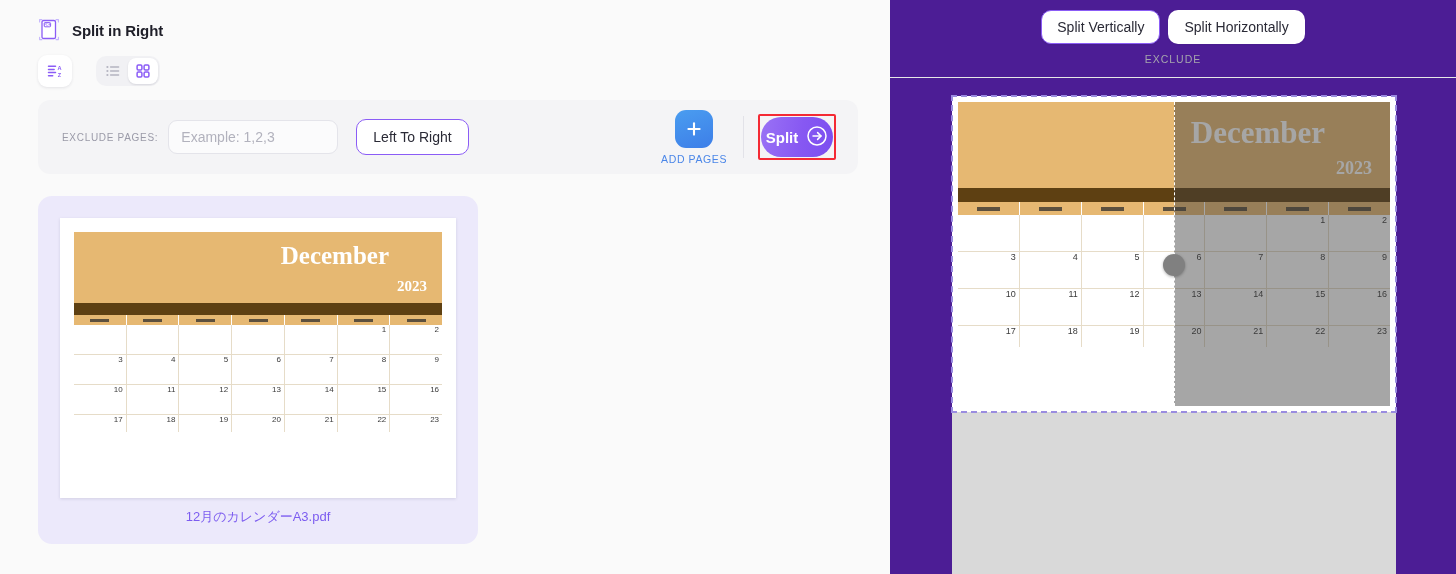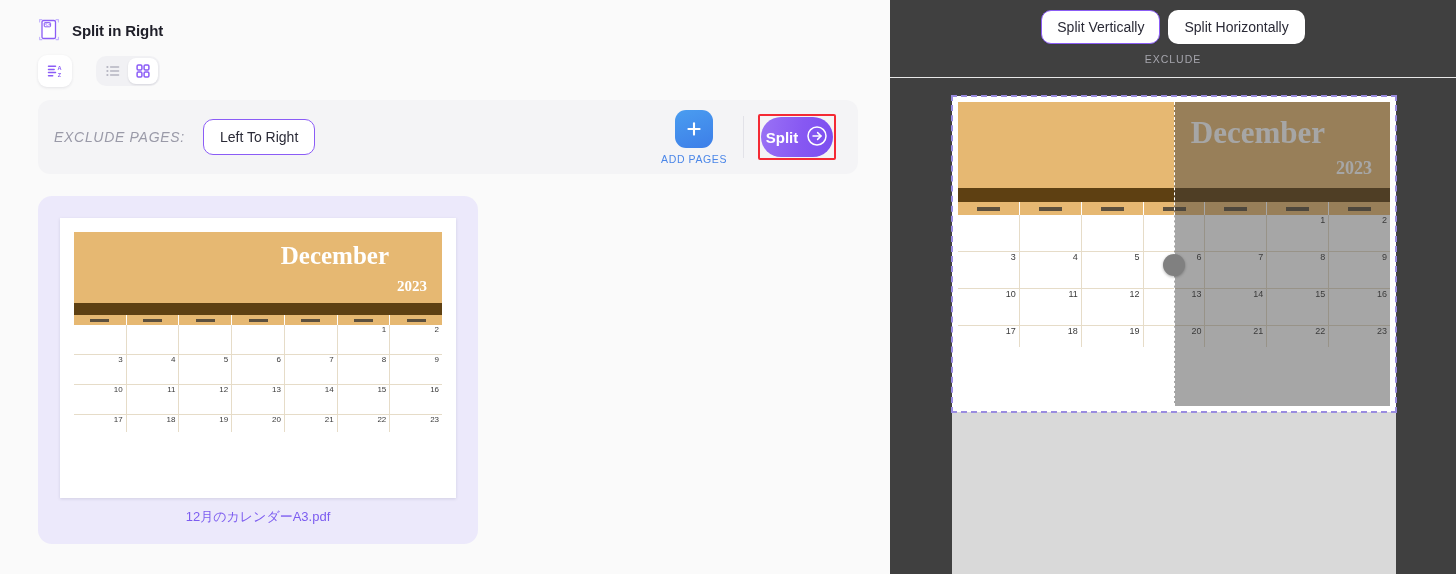"Split Vertically" .right-pane { background: #404040 -> #4c1d95 }
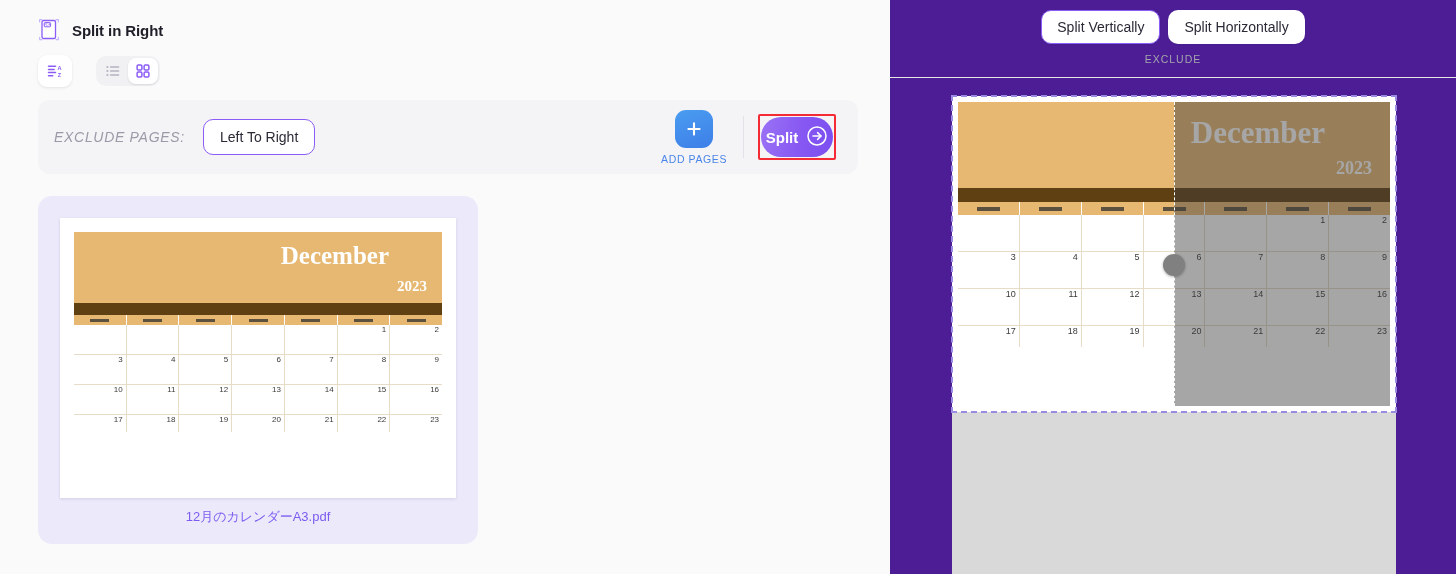"EXCLUDE PAGES:" .exclude-label { font-size: 14px -> 10px; font-style: italic -> none; margin-left: 16px -> 24px }
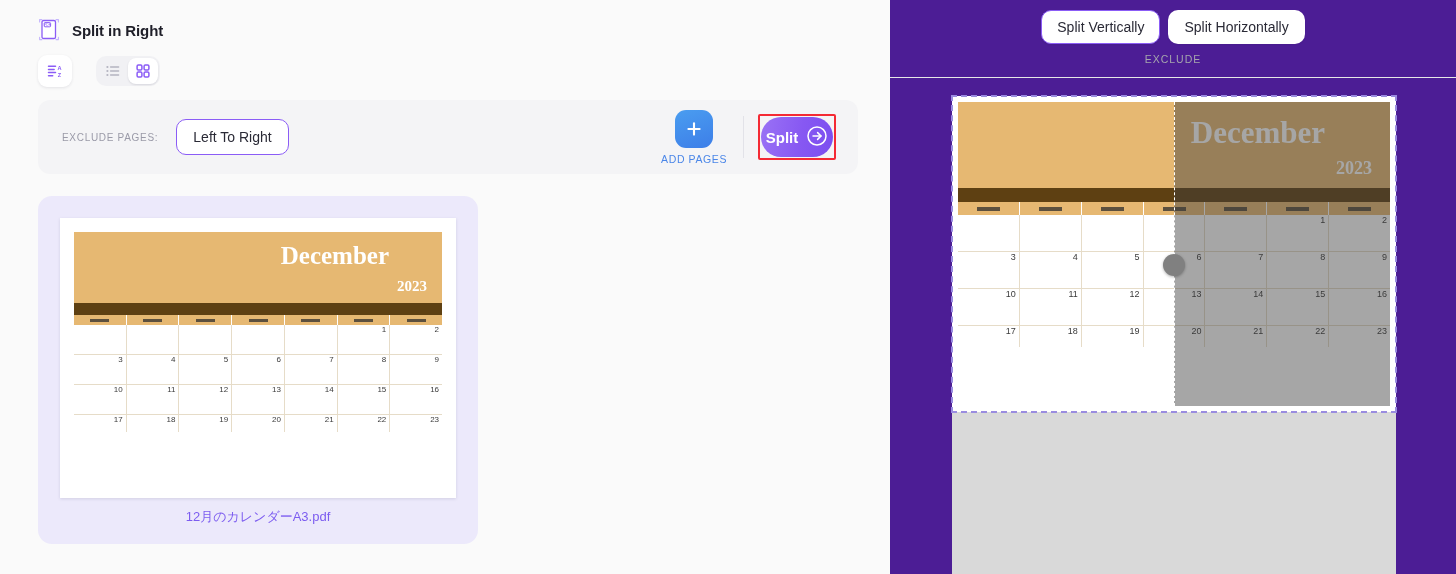"Example: 1,2,3" input.exclude-input { html: none -> <input> }
